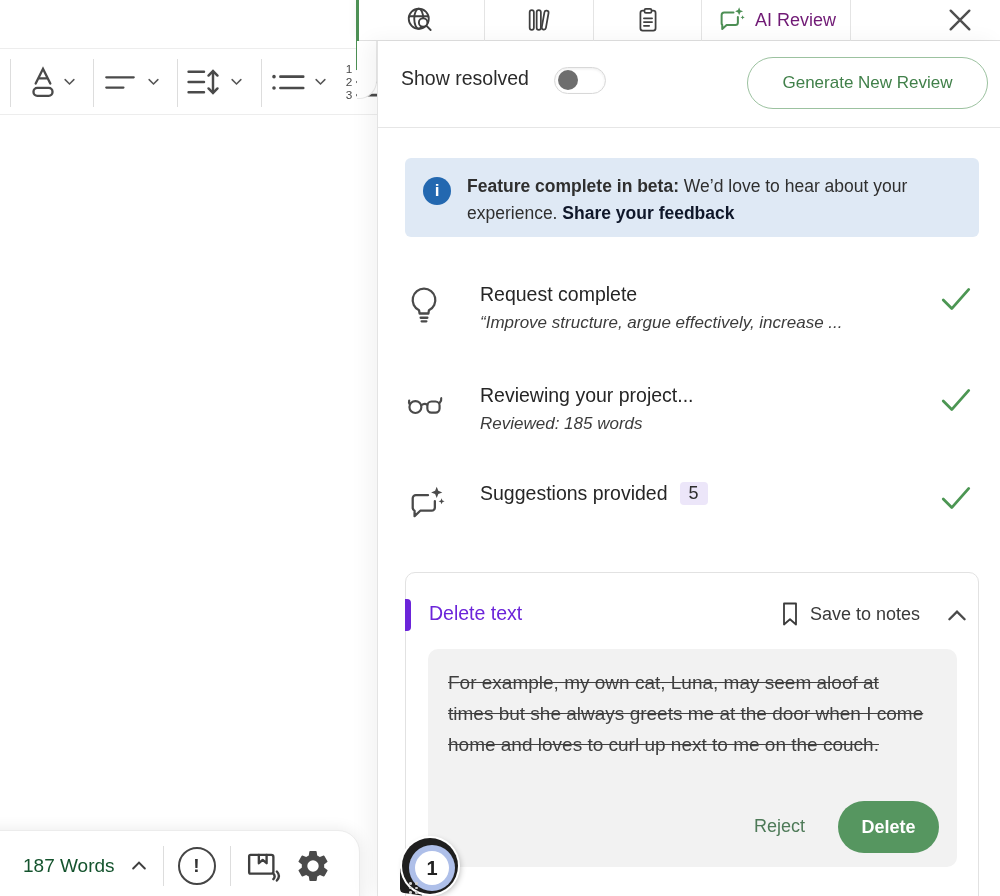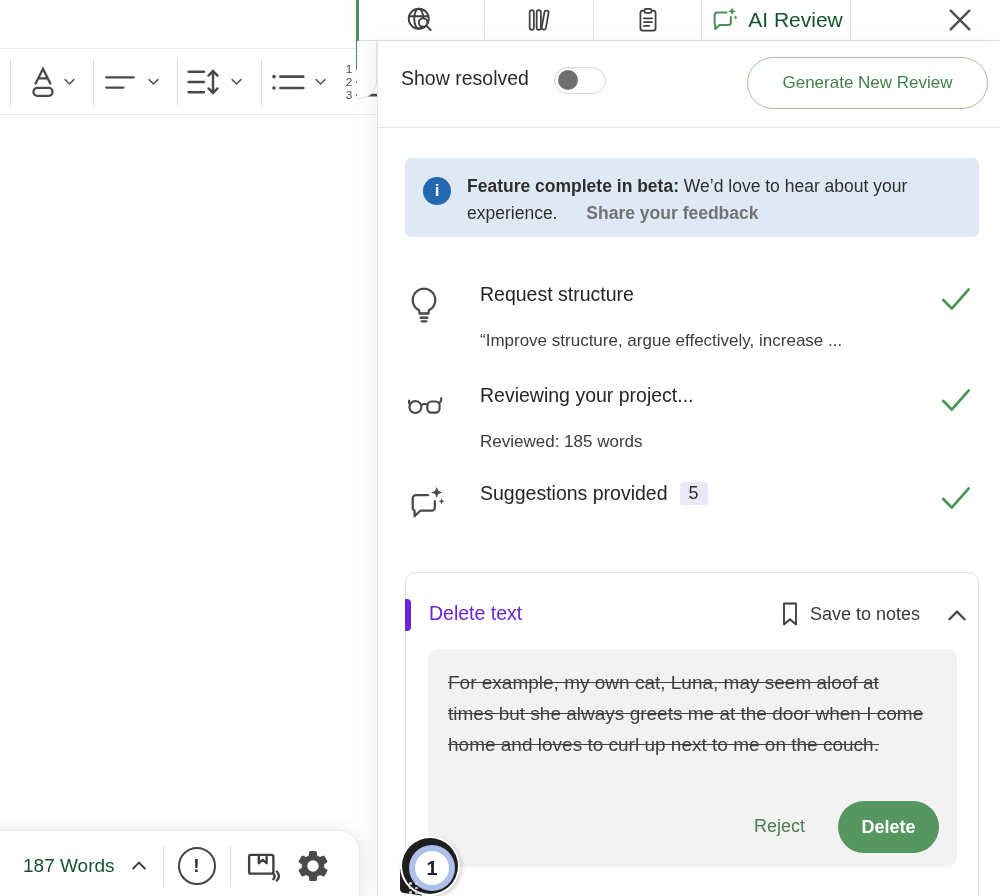"AI Review" .tab-label { color: #14532d -> #701a75; font-size: 21px -> 18px }
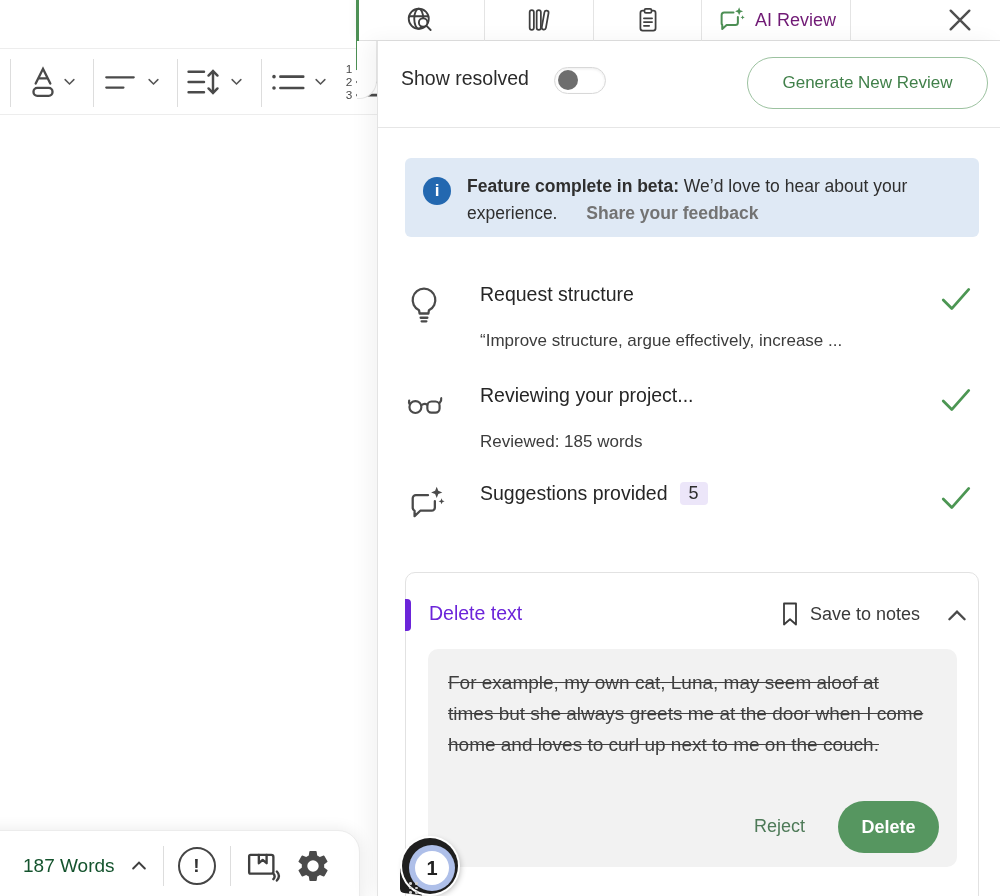"Share your feedback" .banner-link { color: #737373 -> #0f172a; margin-left: 24px -> none }
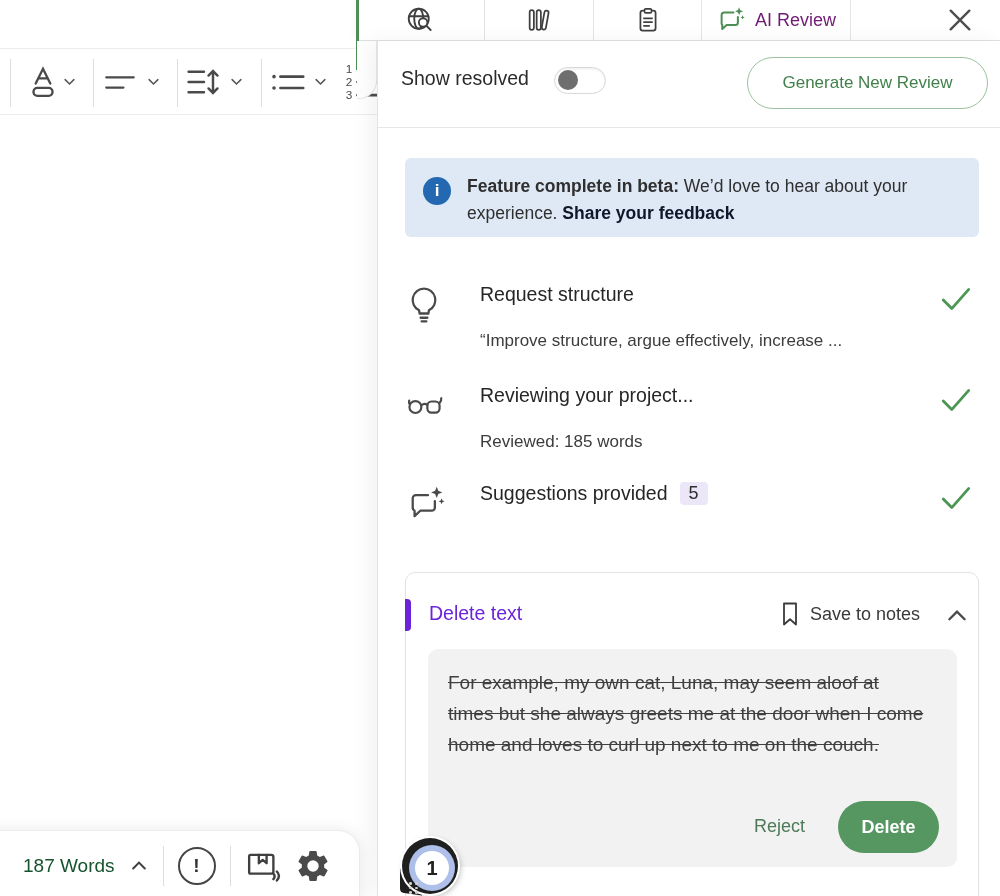"Request structure" div.step-title { text: structure -> complete }
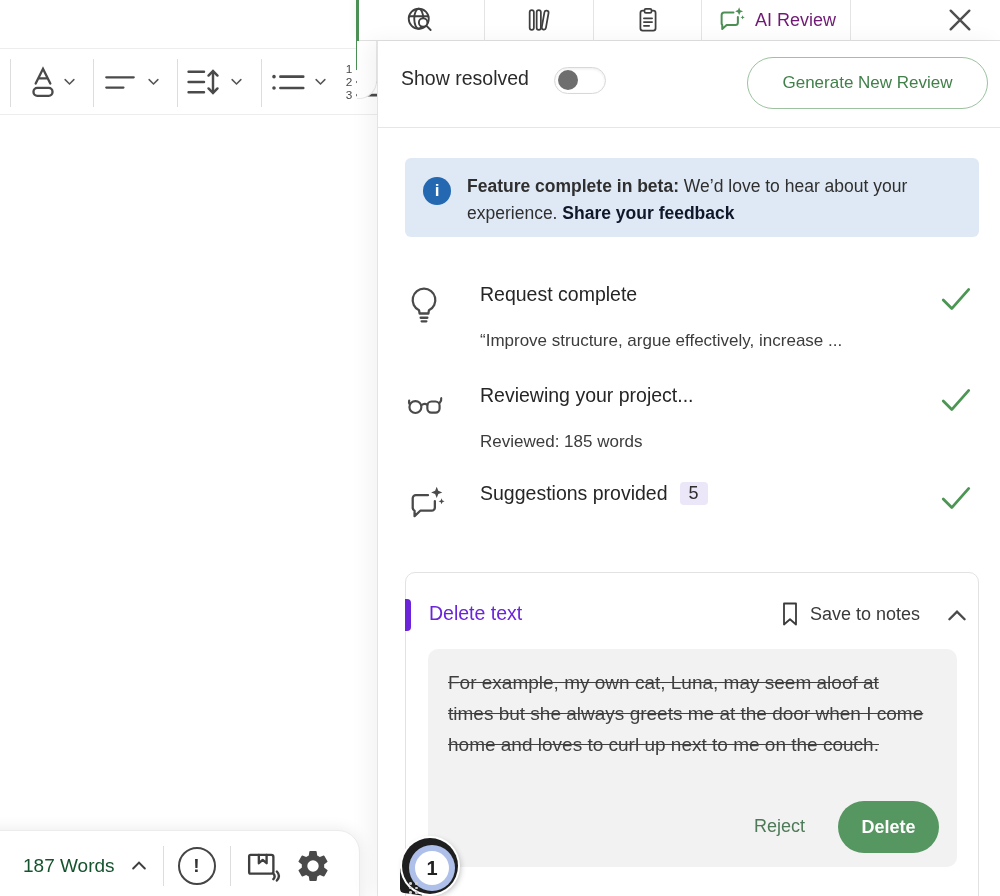"“Improve structure, argue effectively," .step-sub { font-style: none -> italic; top: 48px -> 30px }
